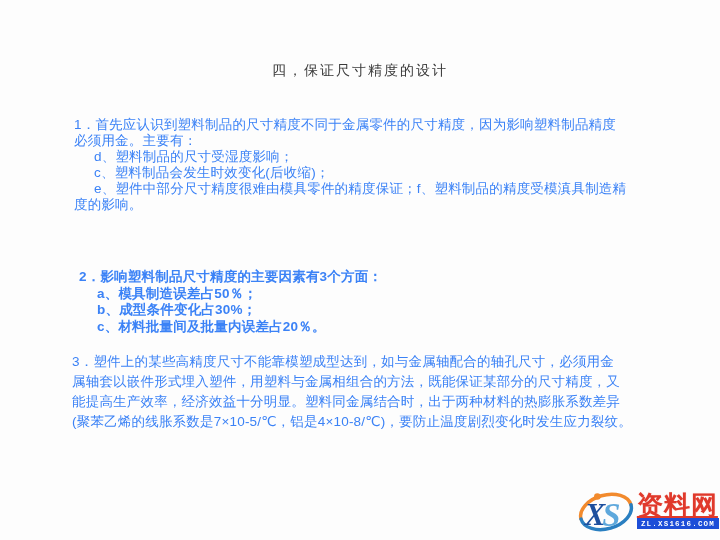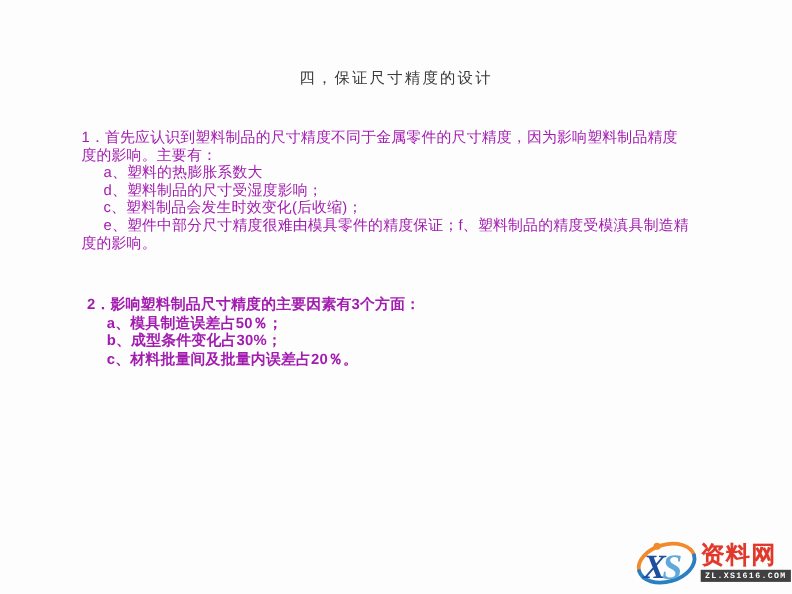"1．首先应认识到塑料制品的尺寸精度不同于金属零件的尺寸精度，因为影响塑料制品精度" .para { color: #a21caf -> #3b82f6 }
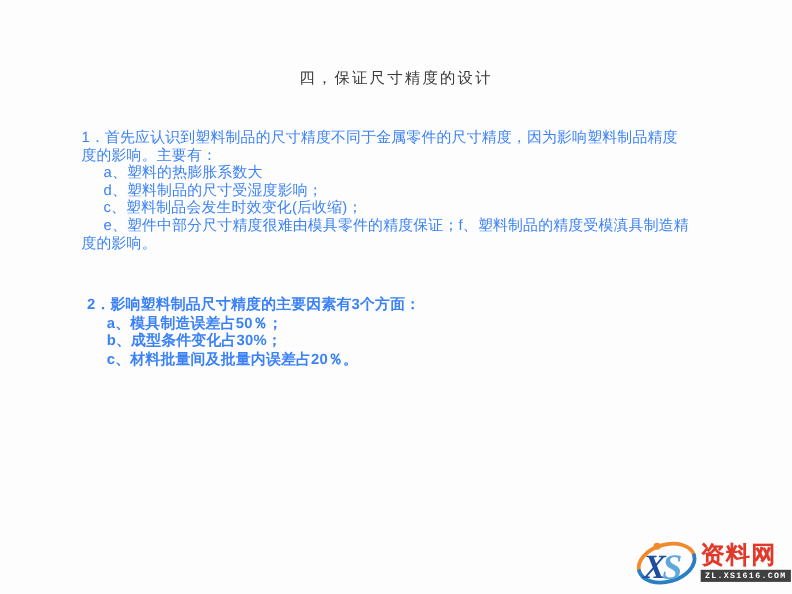"度的影响。主要有：" div.ln { text: 度的影响 -> 必须用金 }
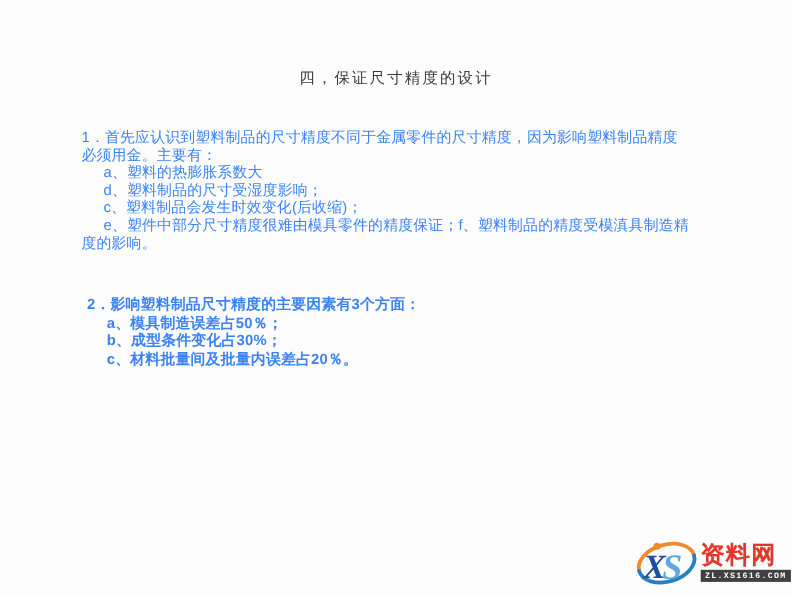"a、塑料的热膨胀系数大" div.ln { html: <div>a、塑料的热膨胀系数大</div> -> none }
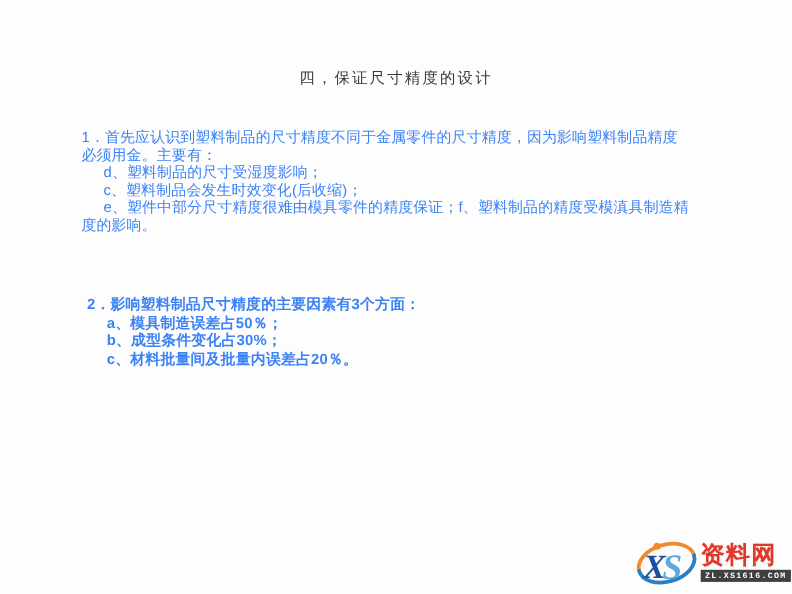"3．塑件上的某些高精度尺寸不能靠模塑成型达到，如与金属轴配合的轴孔尺寸，必须用金" div.para { html: none -> <div> <div>3．塑件上的某些高精度尺寸不能靠模塑成型达到，如与金属轴配合的轴孔尺寸，必须用金</div> <div>属轴套以嵌件形式埋入塑件，用塑料与金属相组合的方法，既能保证某部分的尺寸精度，又</div> <div>能提高生产效率，经济效益十分明显。塑料同金属结合时，出于两种材料的热膨胀系数差异</div> <div>(聚苯乙烯的线胀系数是7×10-5/℃，铝是4×10-8/℃)，要防止温度剧烈变化时发生应力裂纹。</div> </div> }
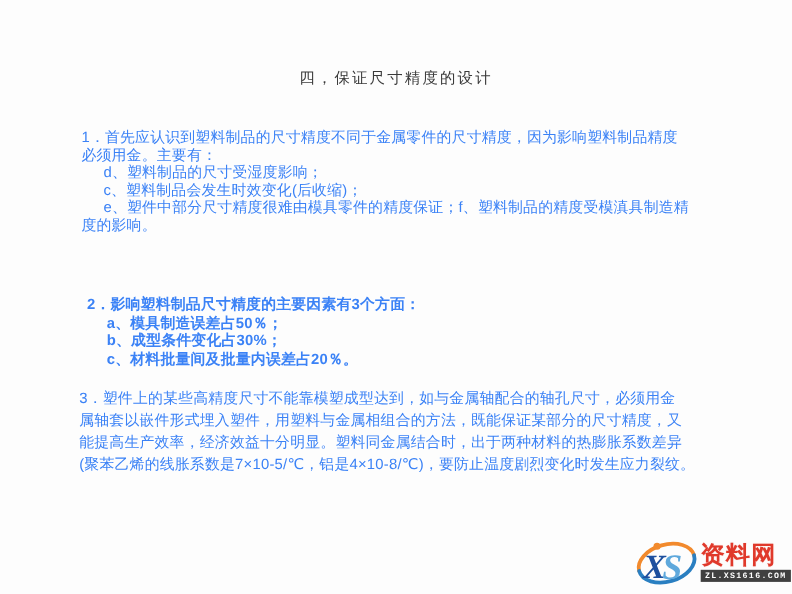"资料网" .wm-name { font-size: 22px -> 26px; text-decoration: none -> underline }
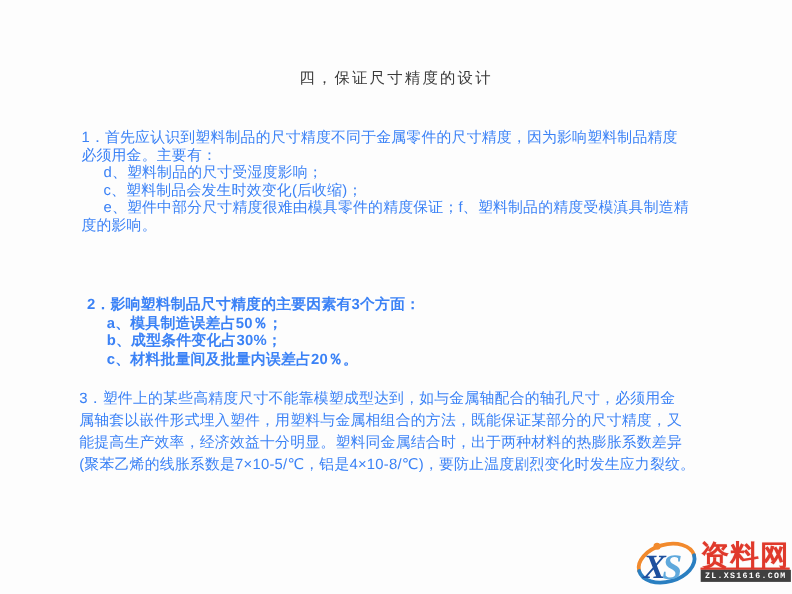"ZL.XS1616.COM" .wm-url { background: #404040 -> #1d4ed8 }
